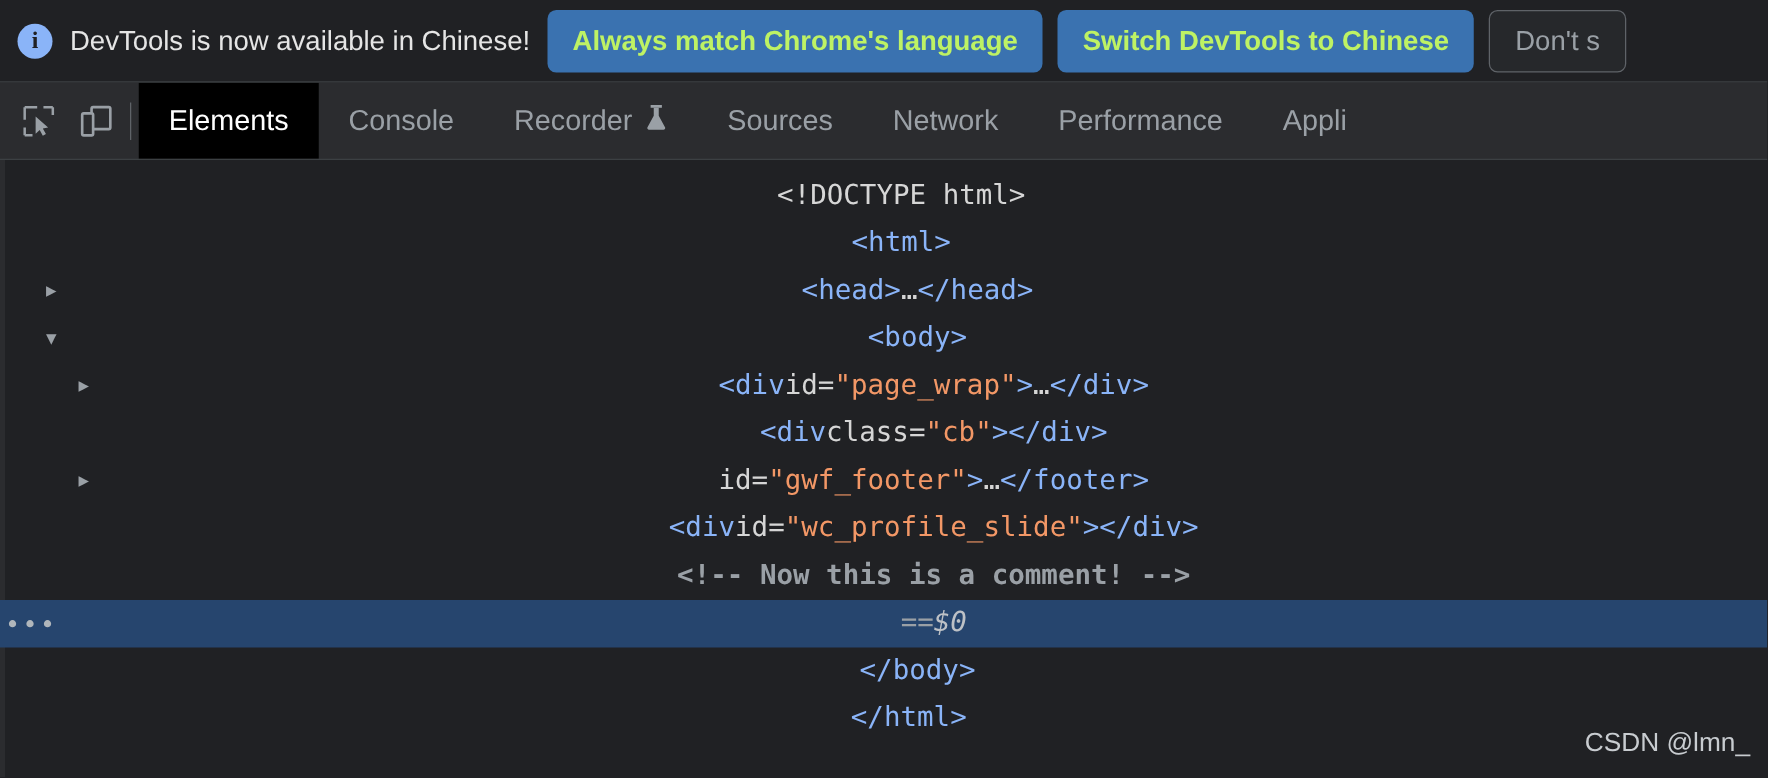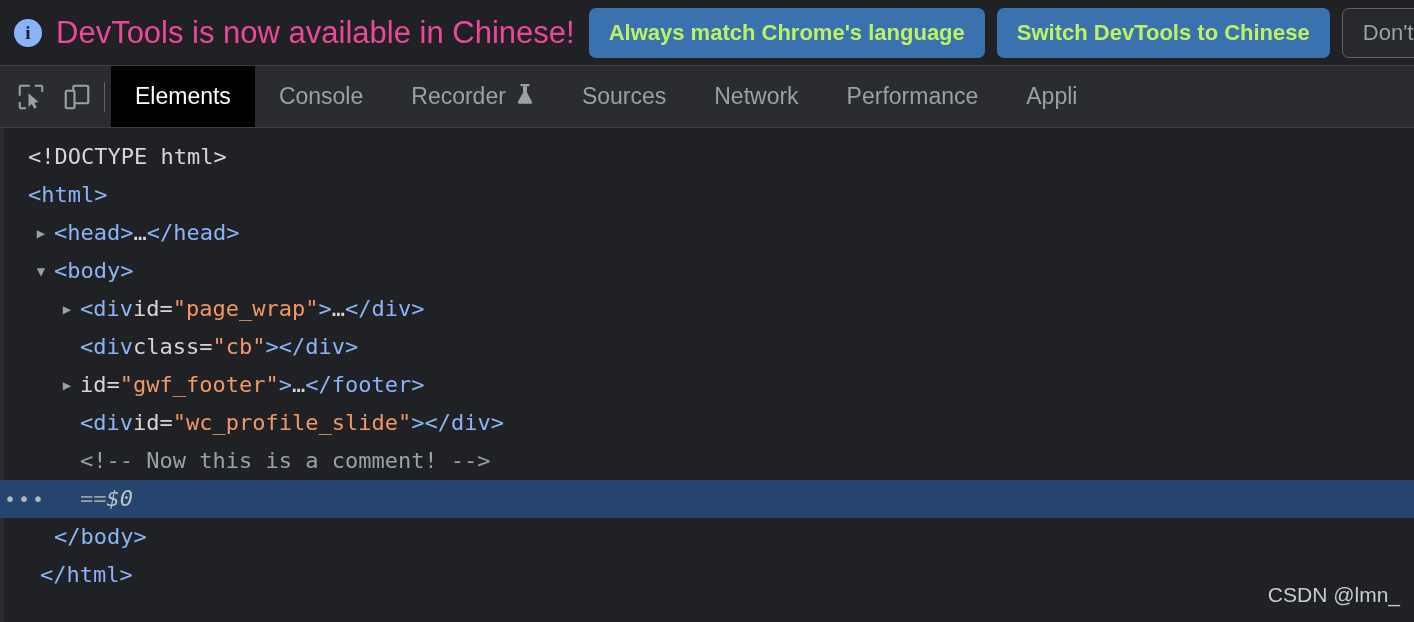"DevTools is now available in" .banner-text { color: #ec4899 -> #e5e5e5; font-size: 31px -> 22px }
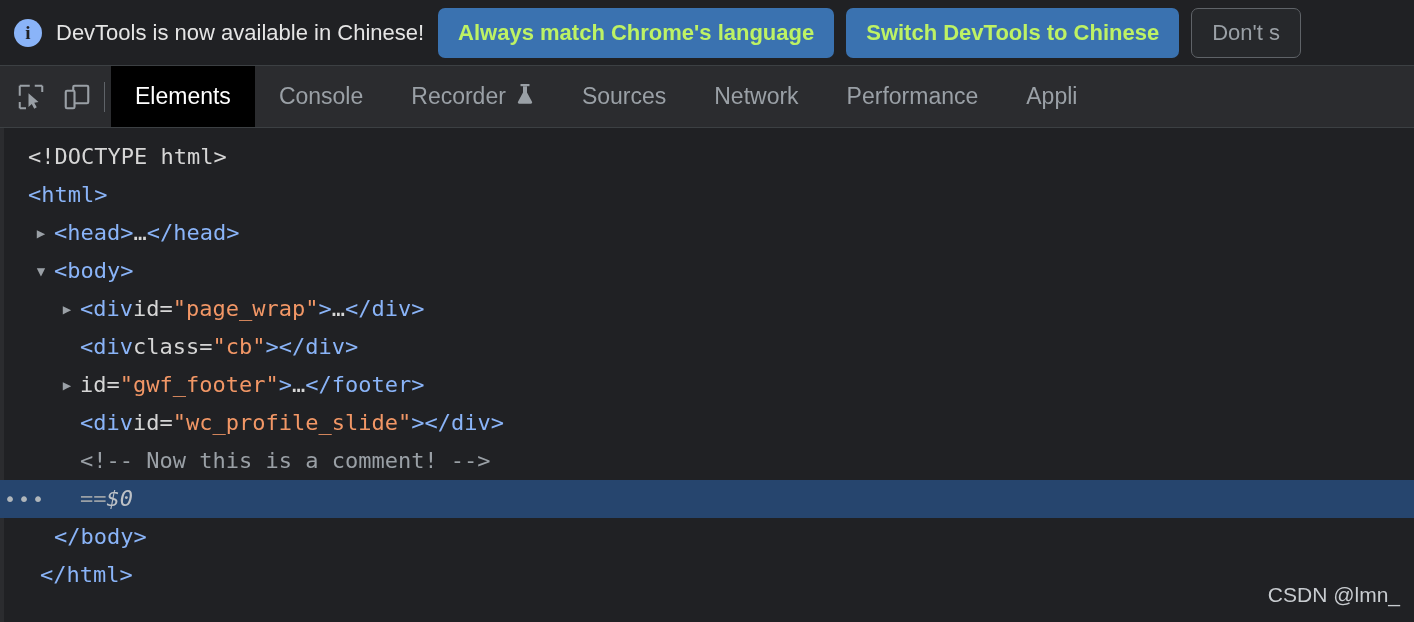"<!DOCTYPE html>" .row { justify-content: none -> center }
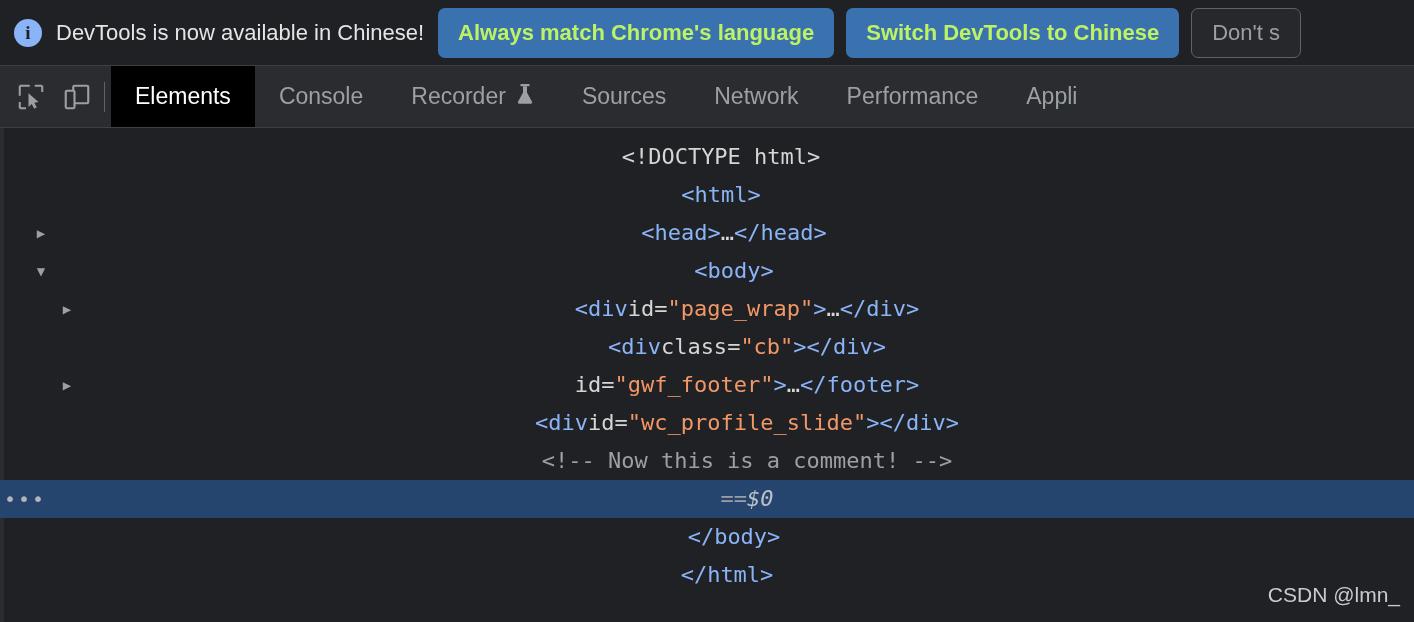"<!-- Now this is a" div.row { font-weight: none -> bold }
